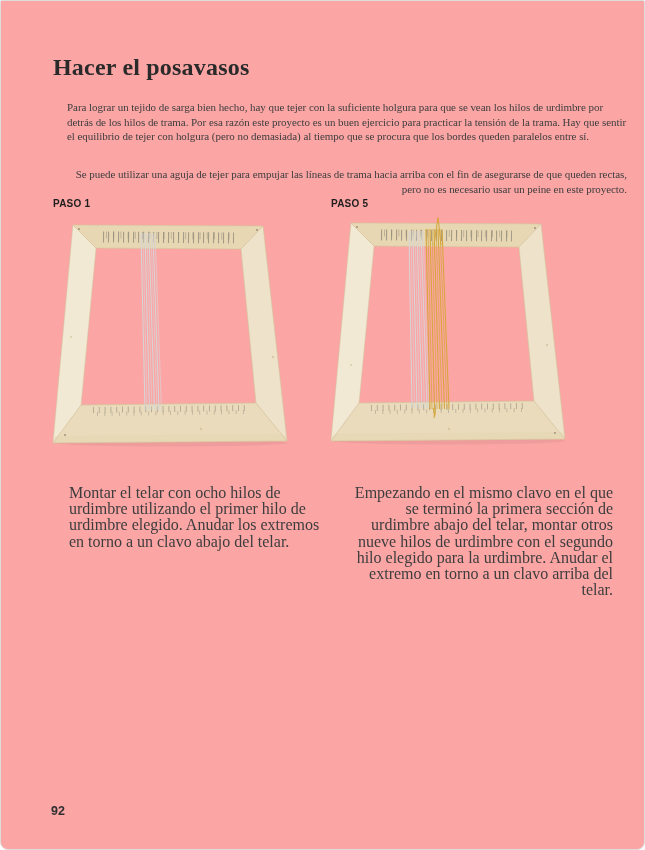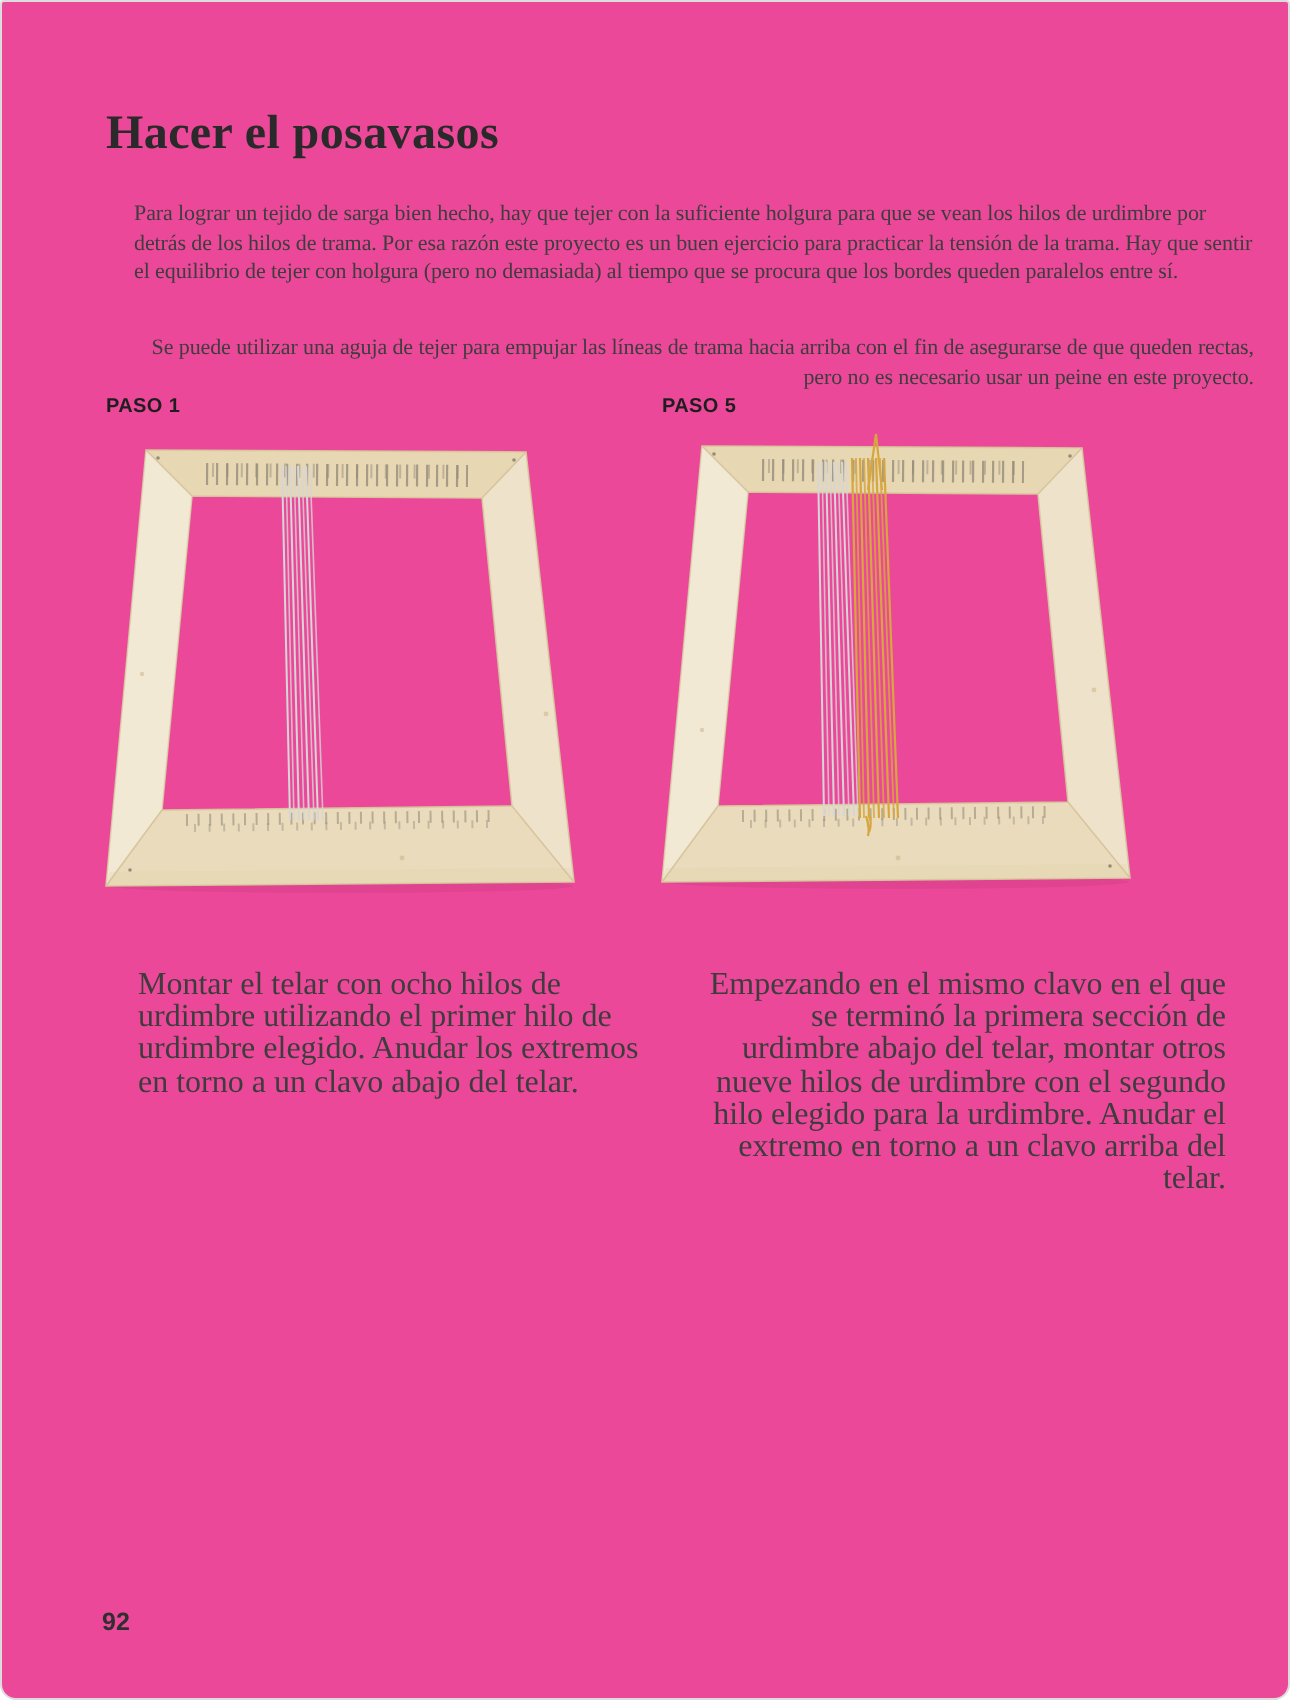"Hacer el posavasos" .page { background: #ec4899 -> #fca5a5 }
